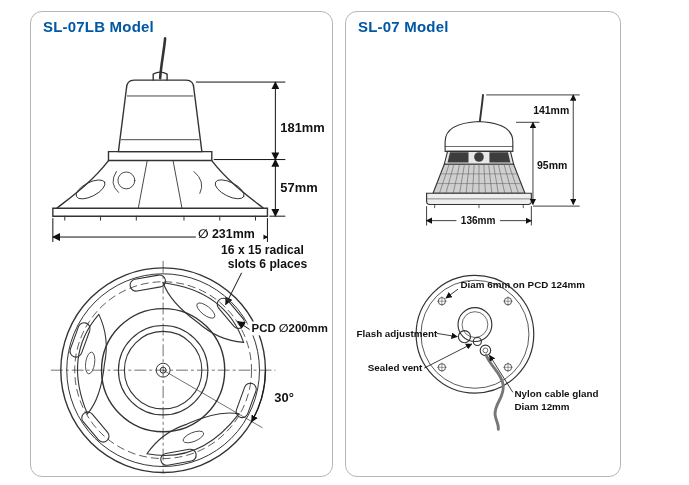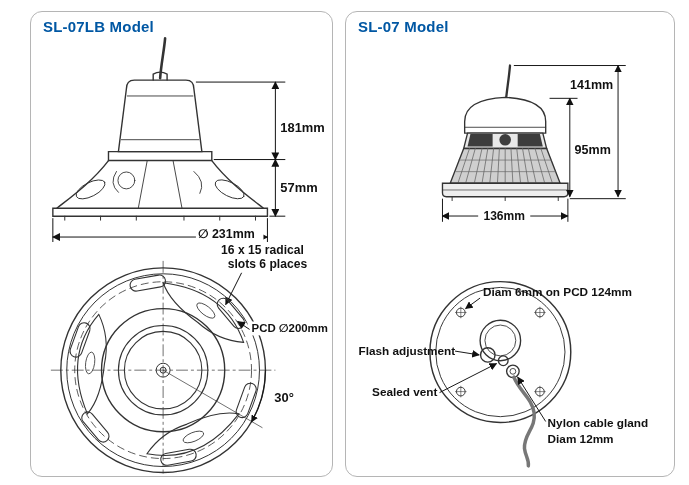"SL-07 Model" .panel-right { width: 330px -> 276px }
